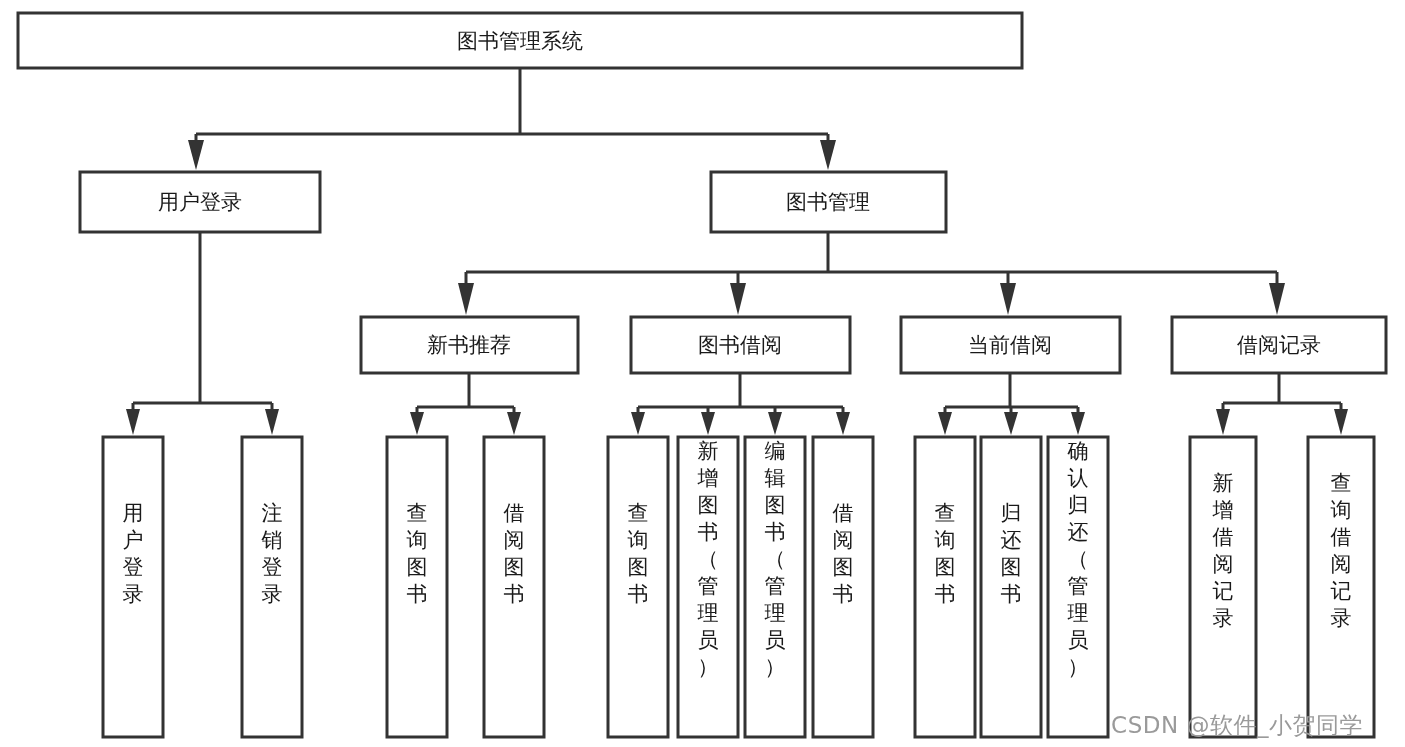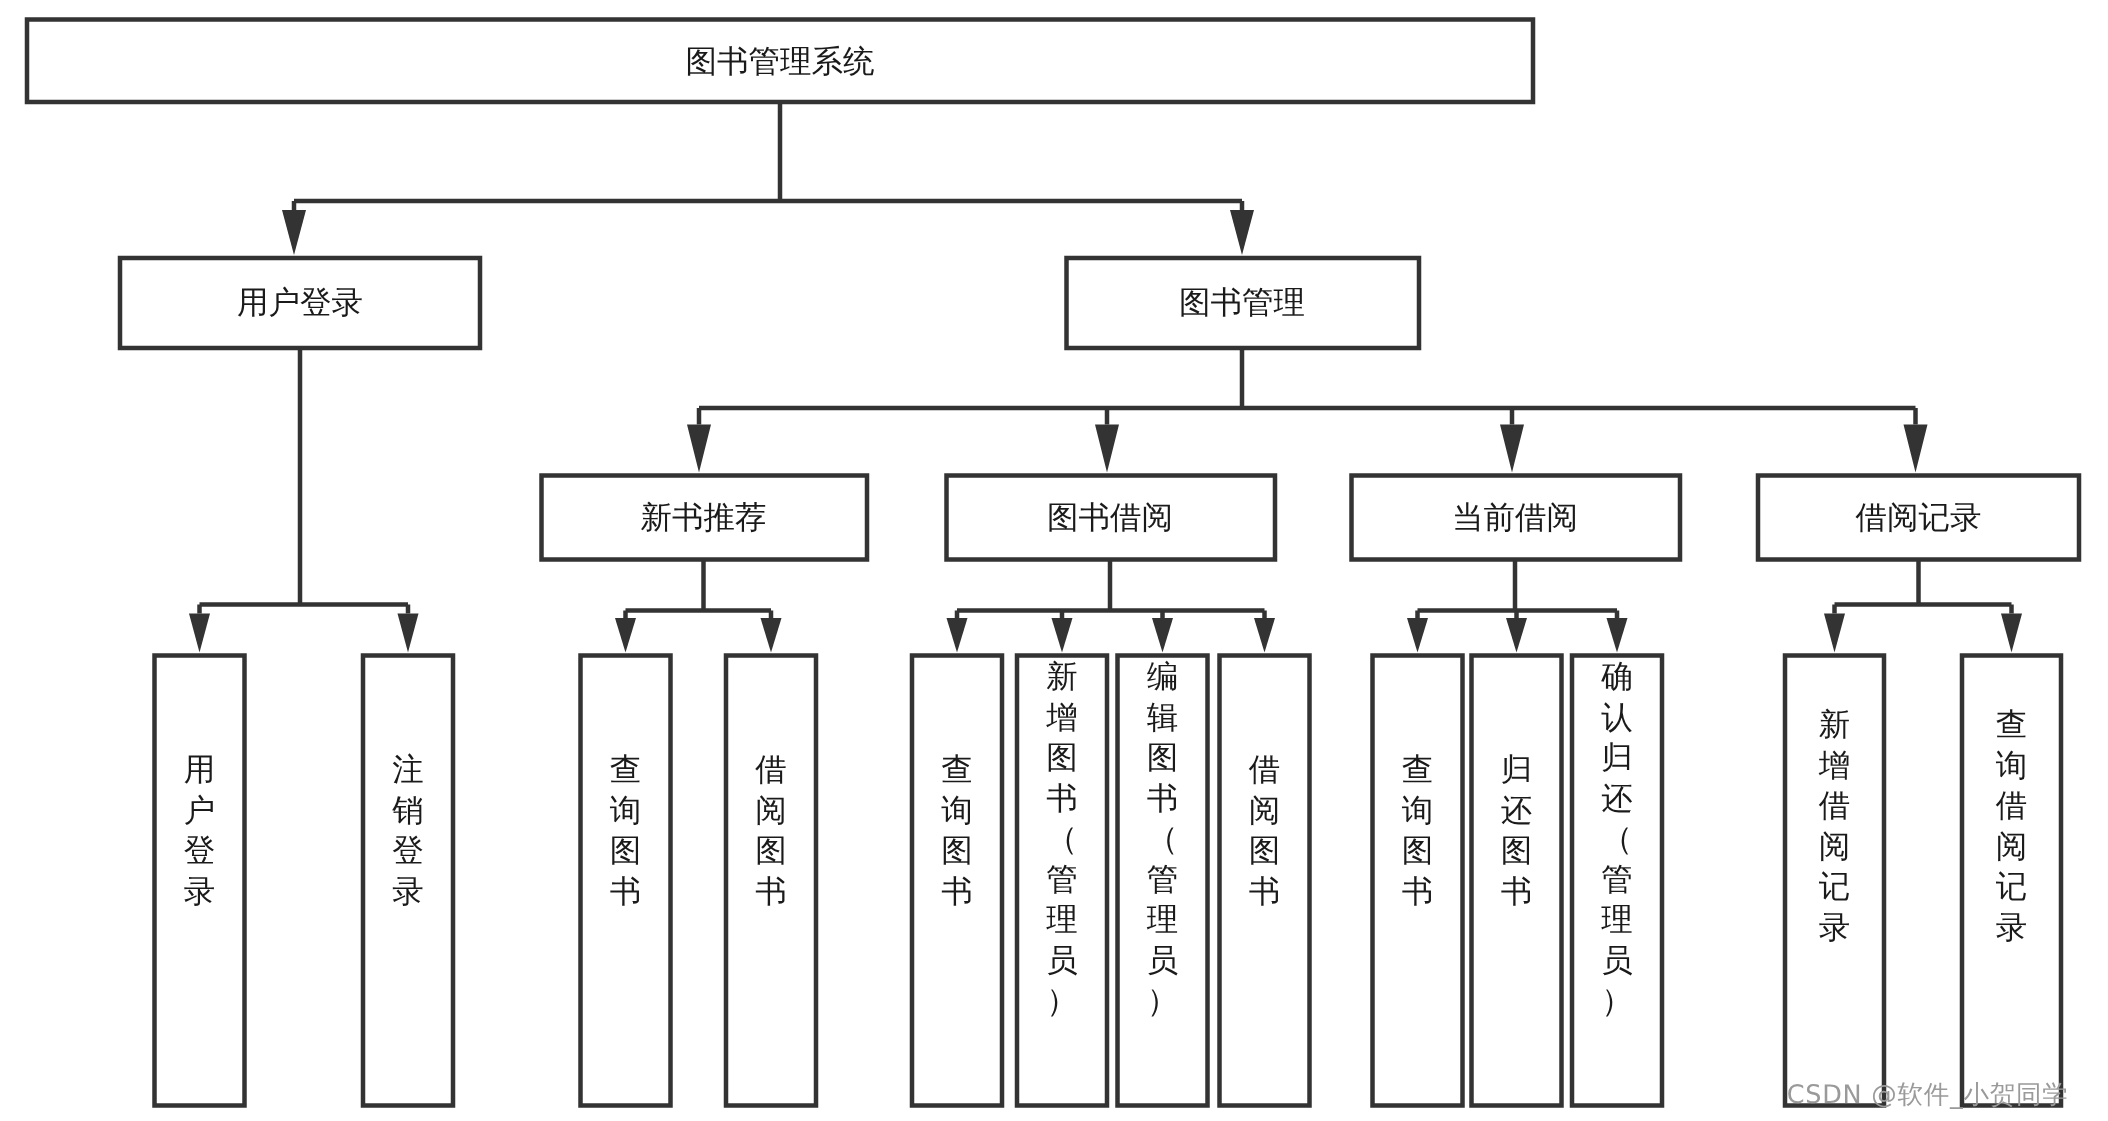"CSDN @软件_小贺同学" .watermark { font-size: 17px -> 23px; right: 12px -> 28px }
